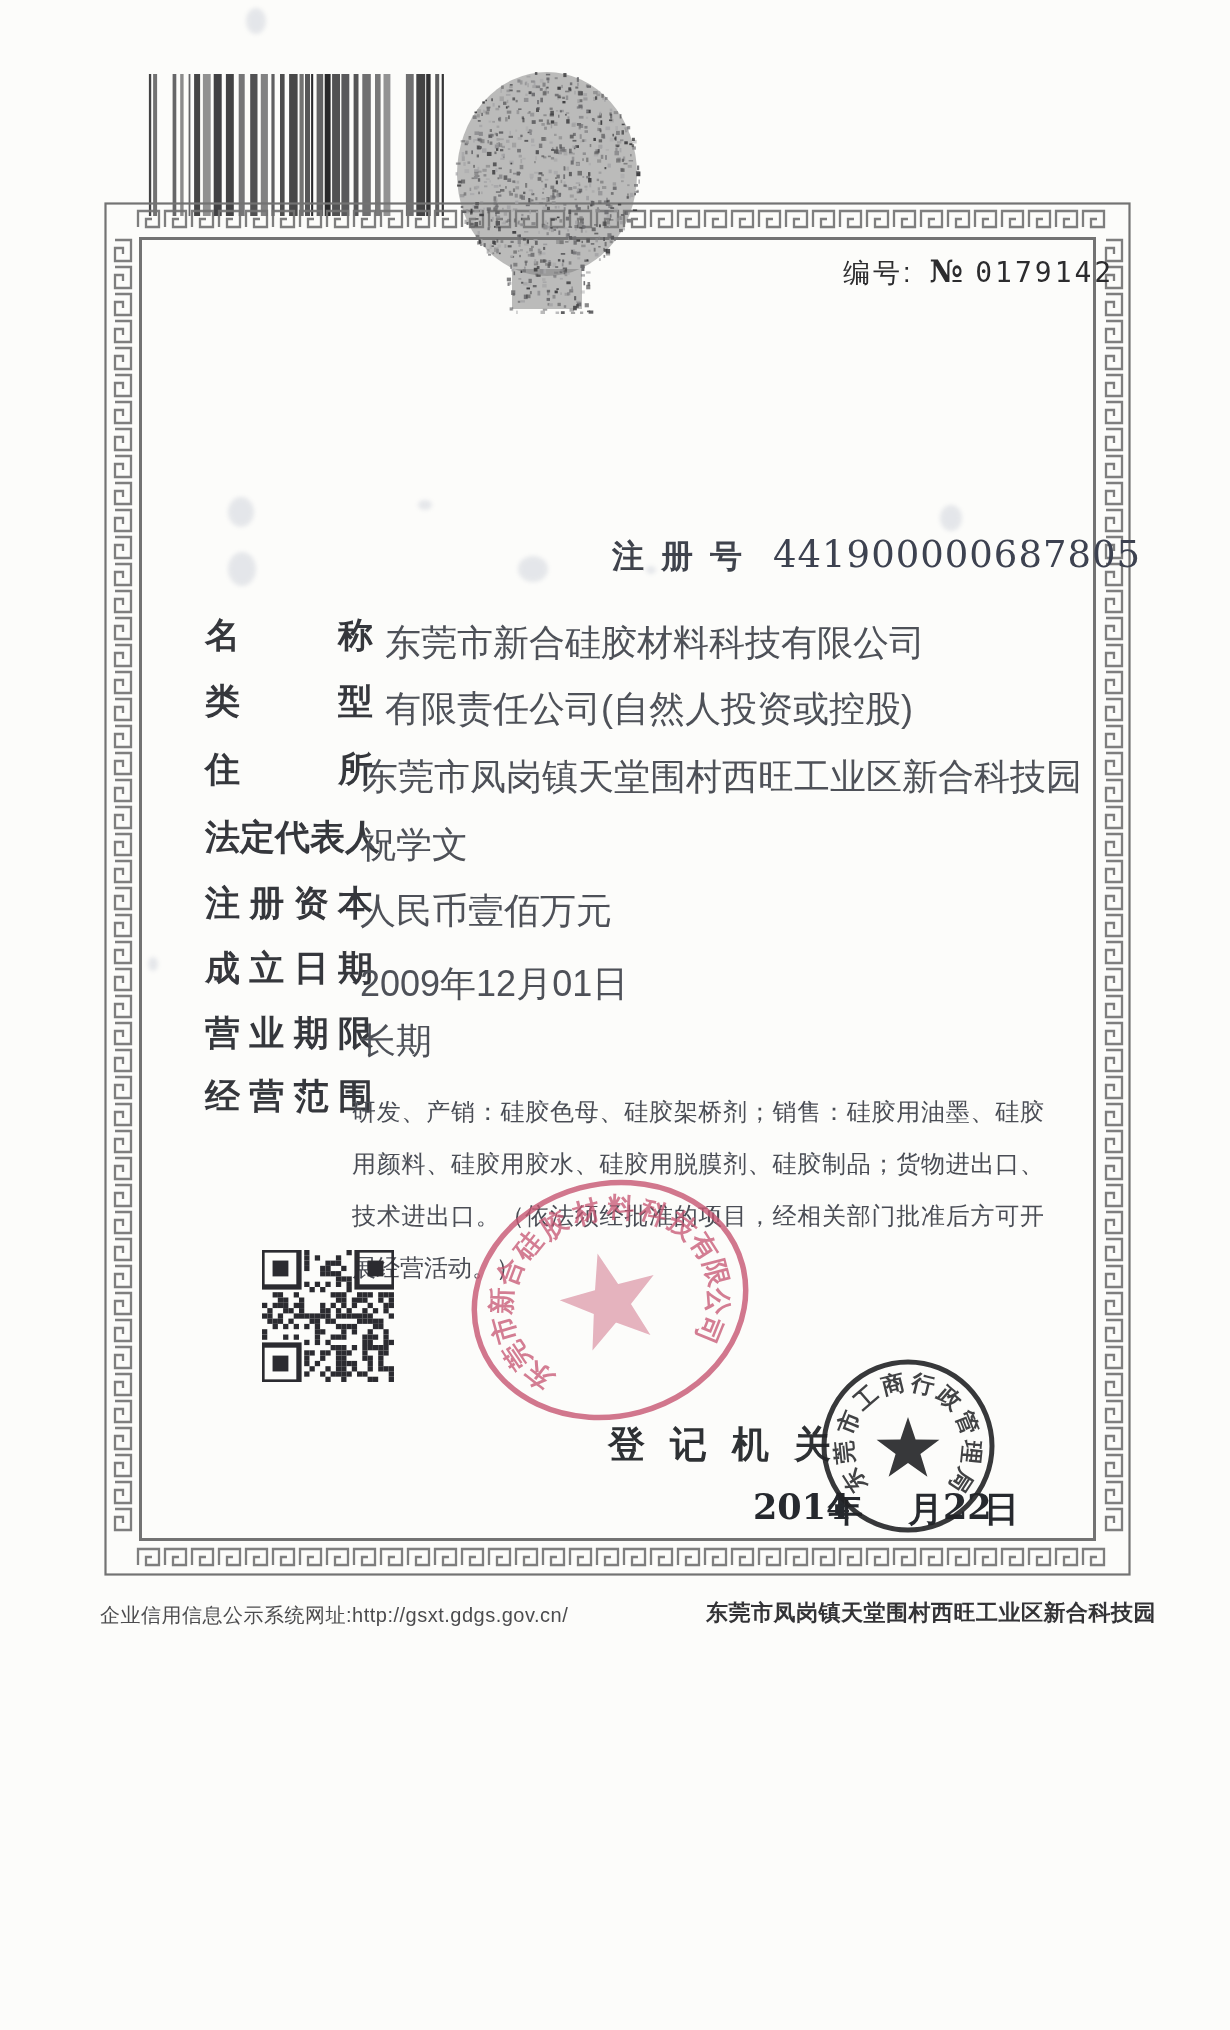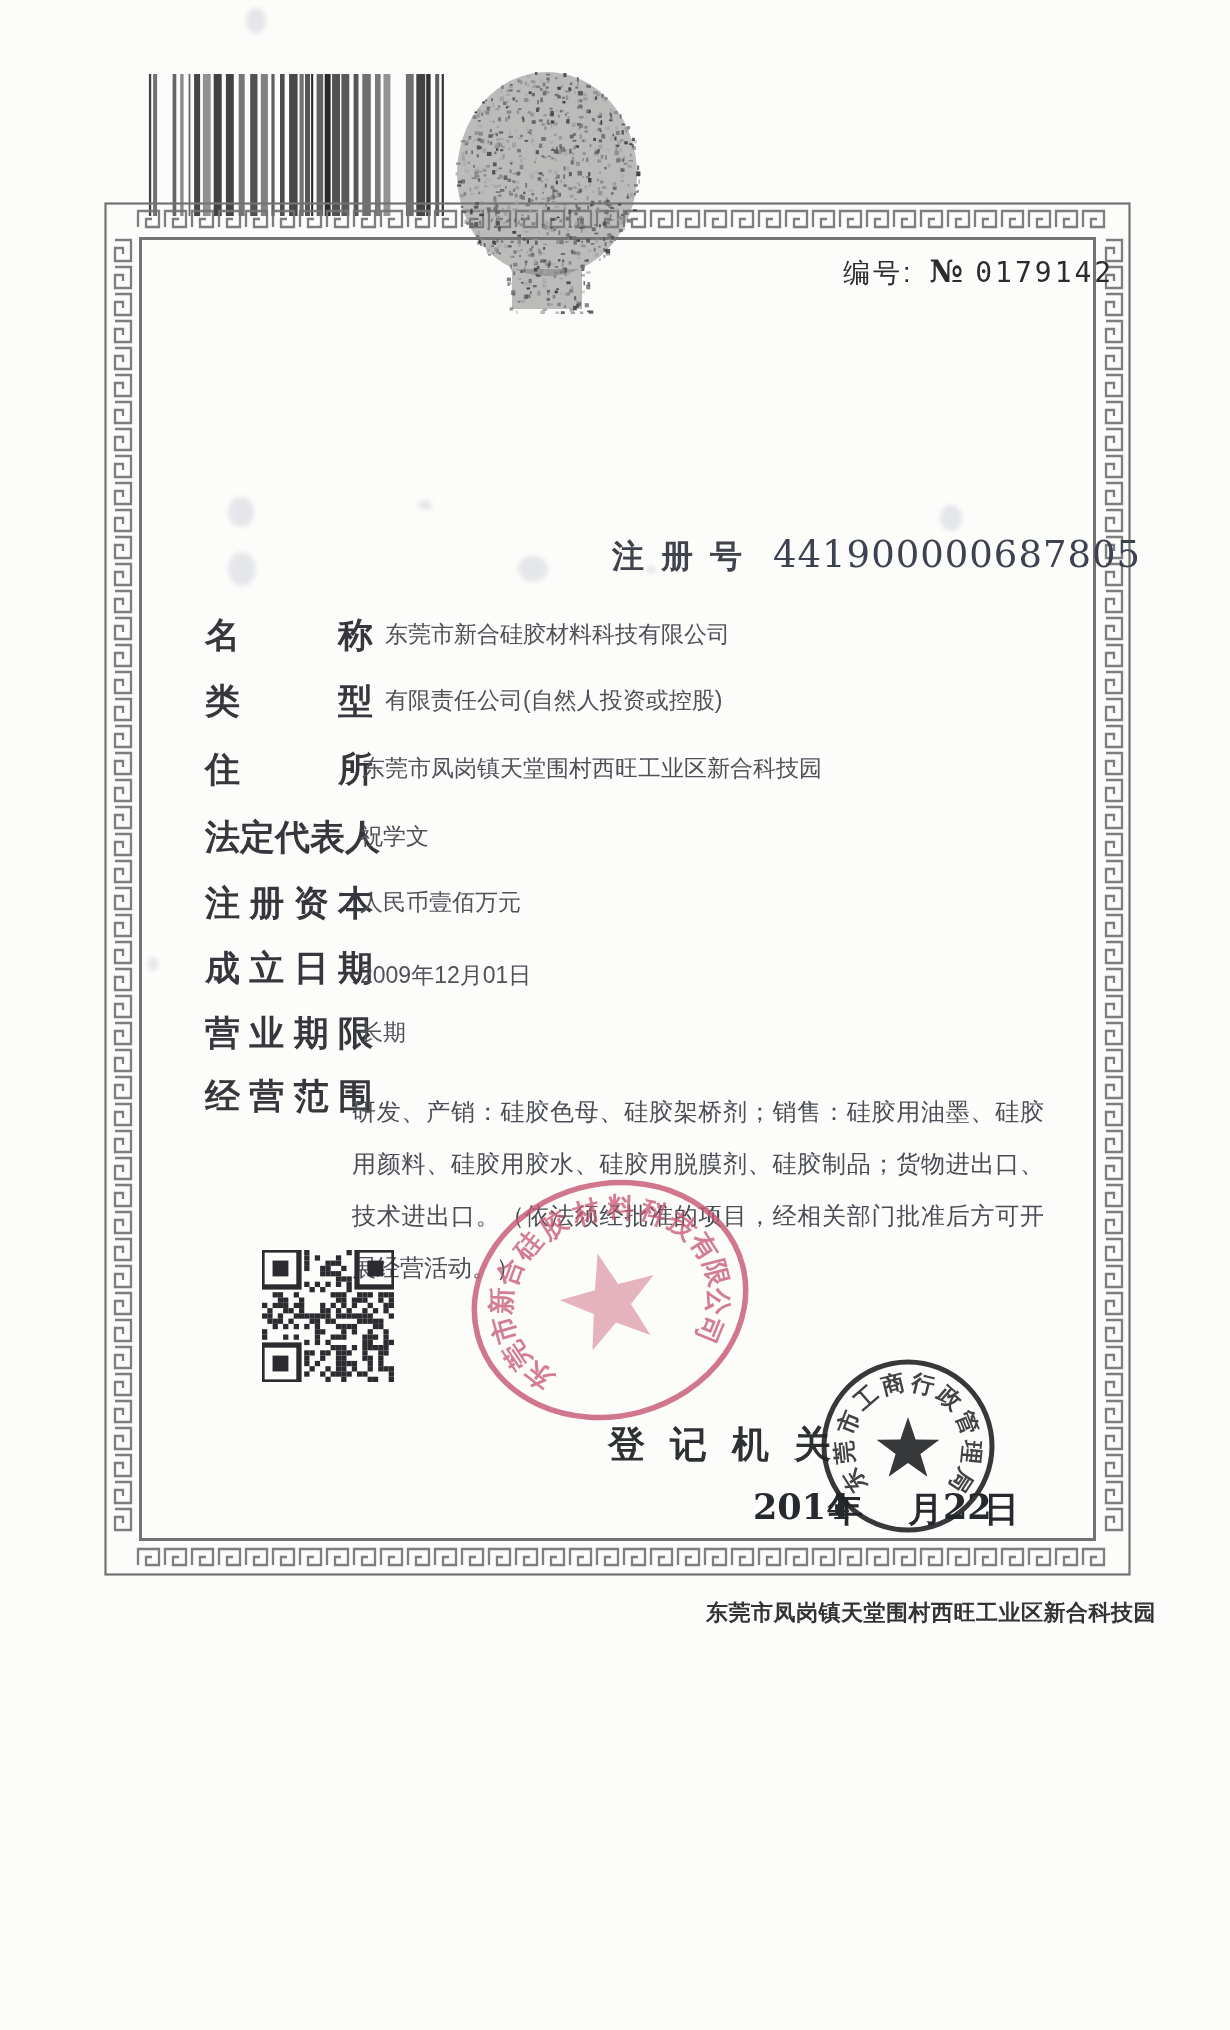"东莞市新合硅胶材料科技有限公司" .fvalue { font-size: 23px -> 36px }
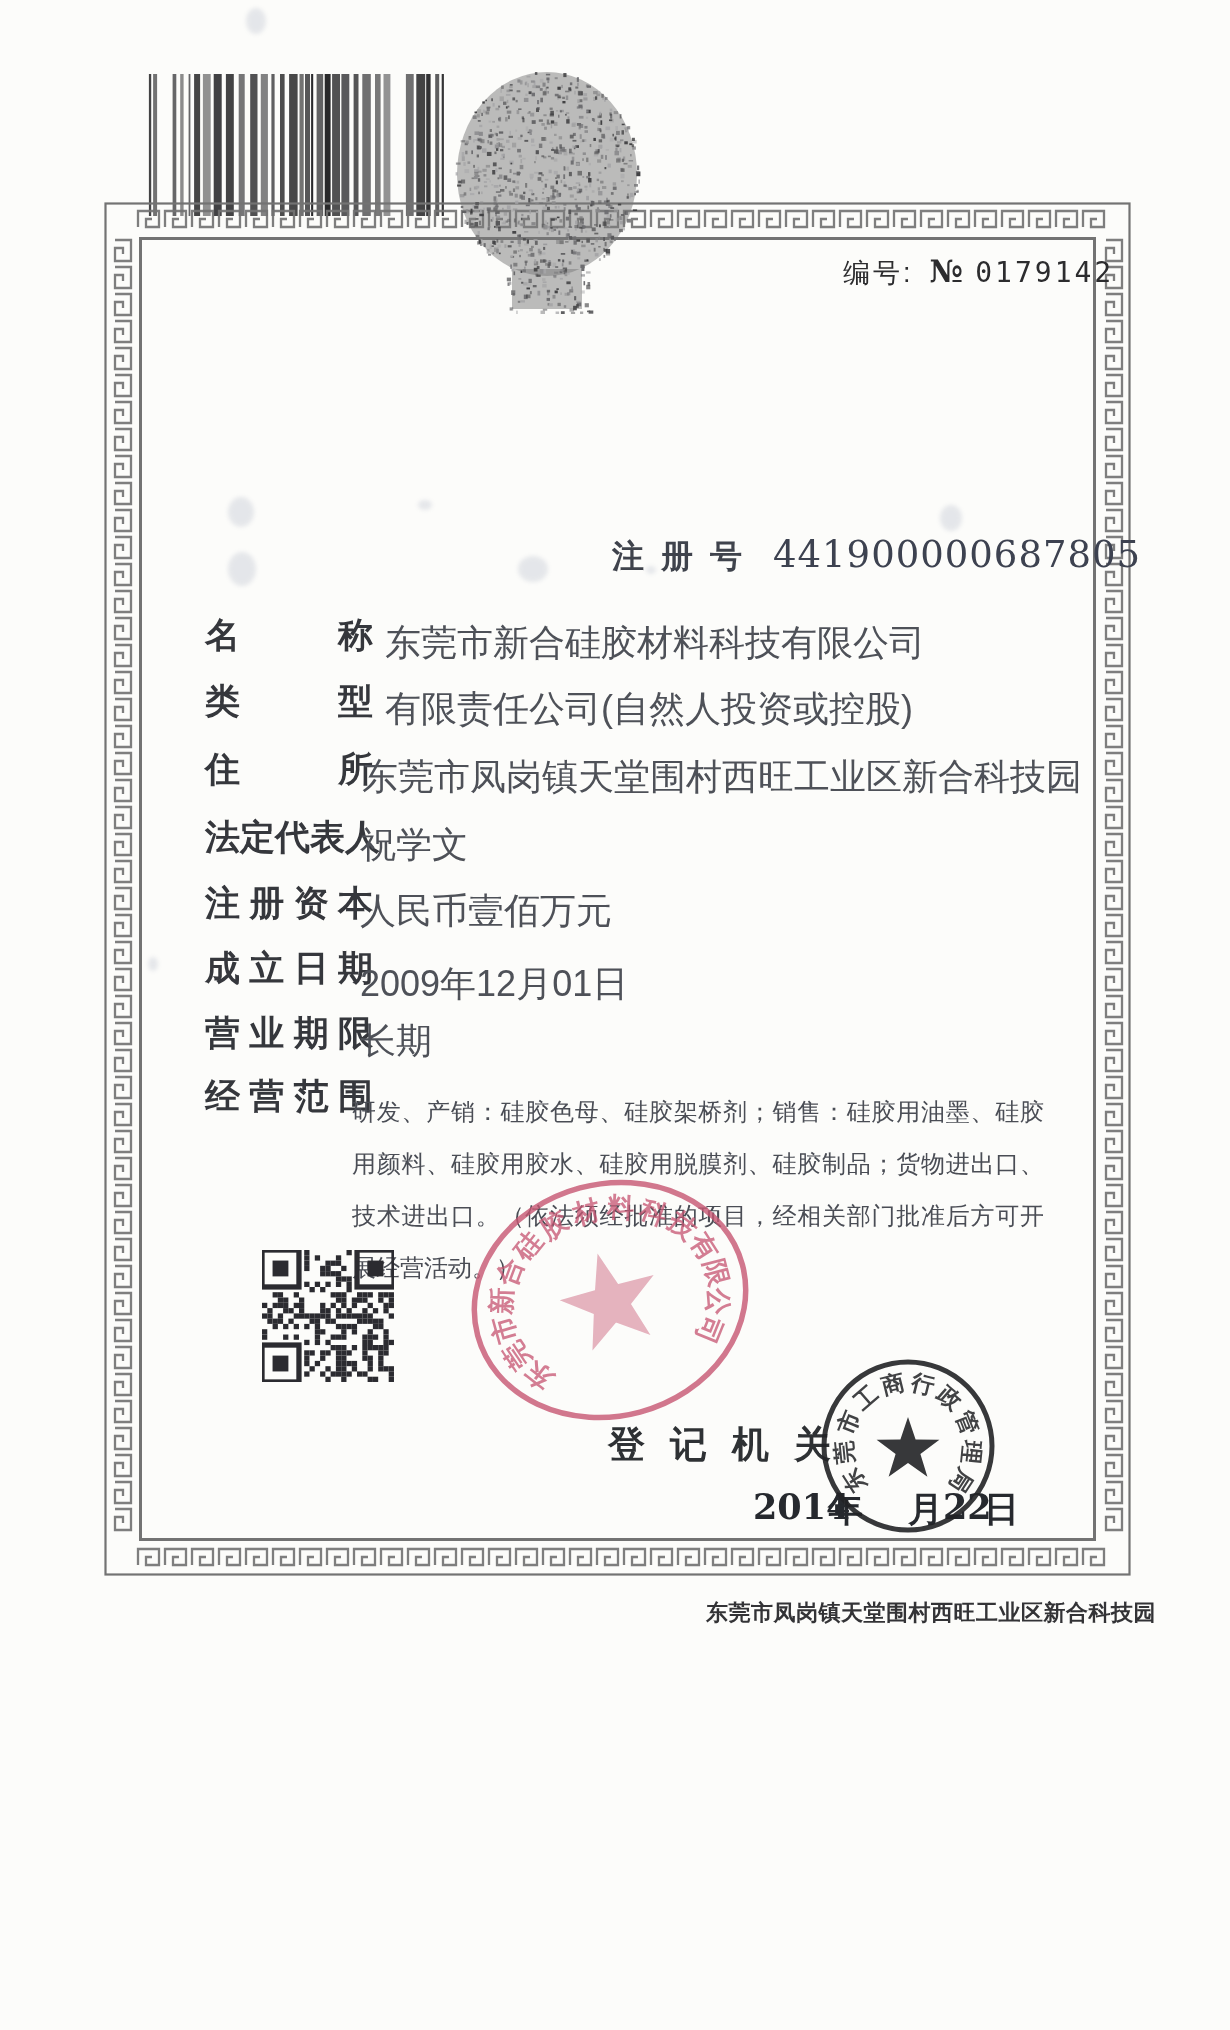"企业信用信息公示系统网址:http://gsxt.gdgs.gov.cn/" div.foot-l { html: none -> <div>企业信用信息公示系统网址:http://gsxt.gdgs.gov.cn/</div> }
